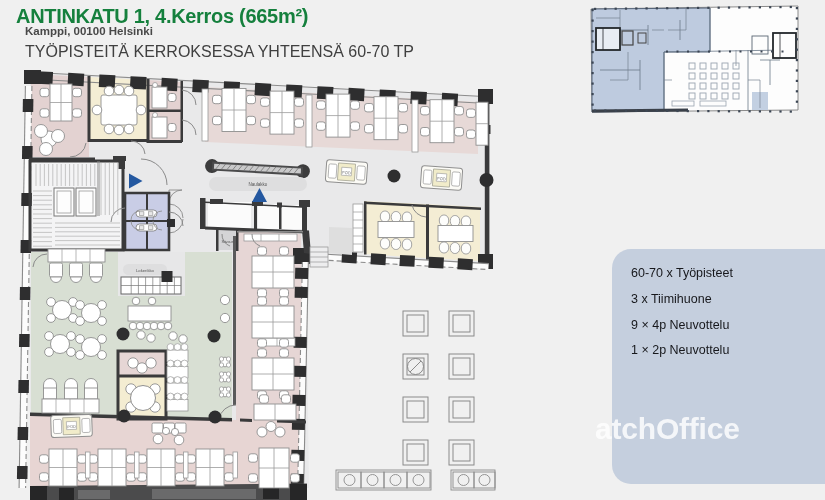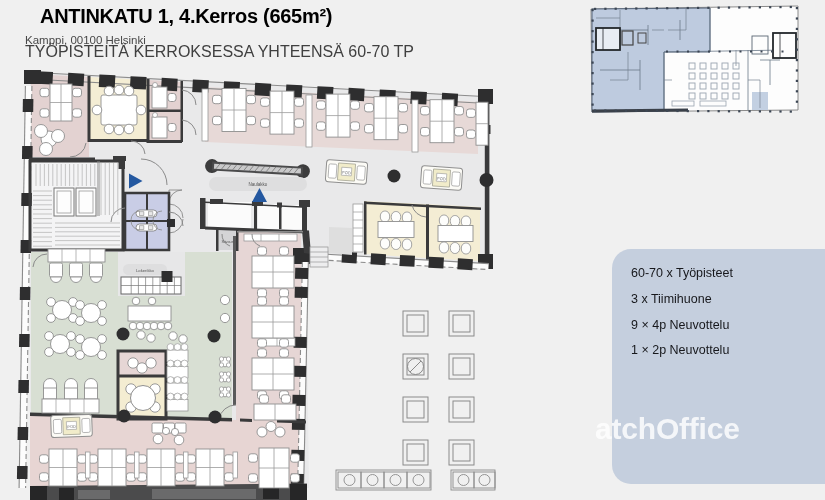"ANTINKATU 1, 4.Kerros (665m²)" .title { color: #000000 -> #15803d; left: 40px -> 16px }
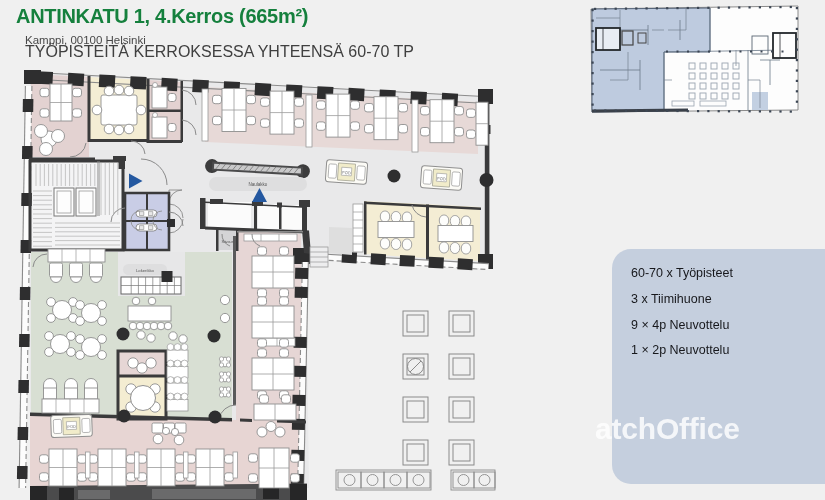"Kamppi, 00100 Helsinki" .sub1 { font-weight: none -> bold; top: 34px -> 25px }
